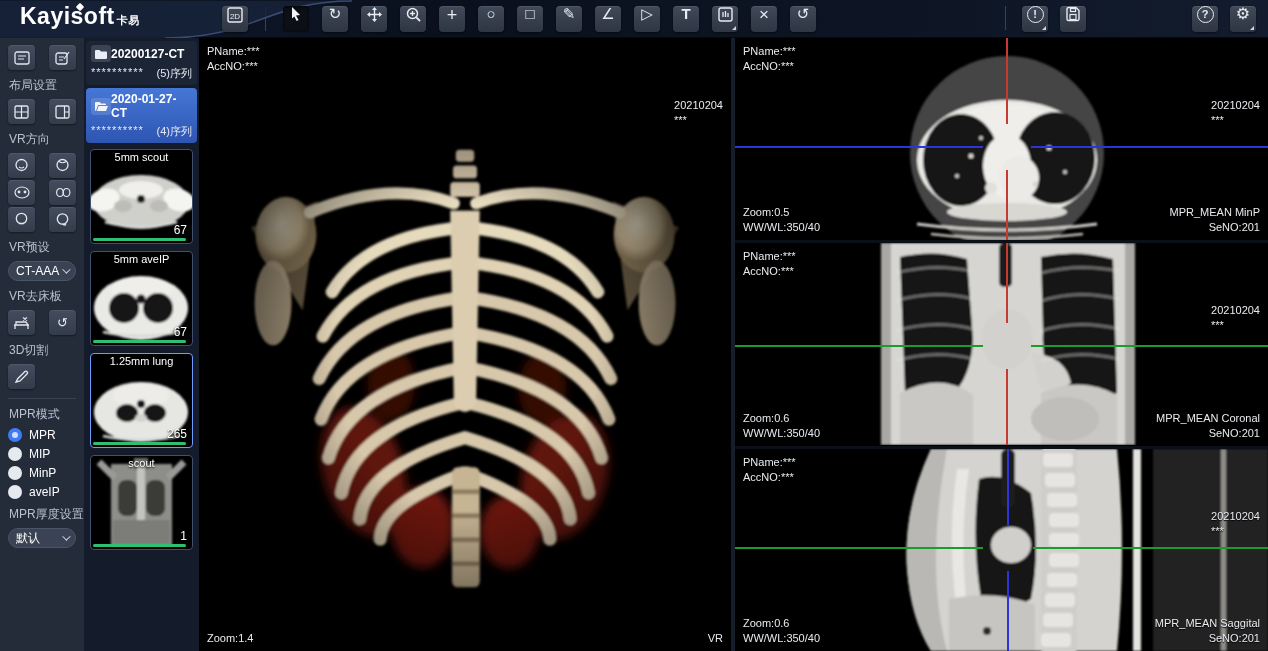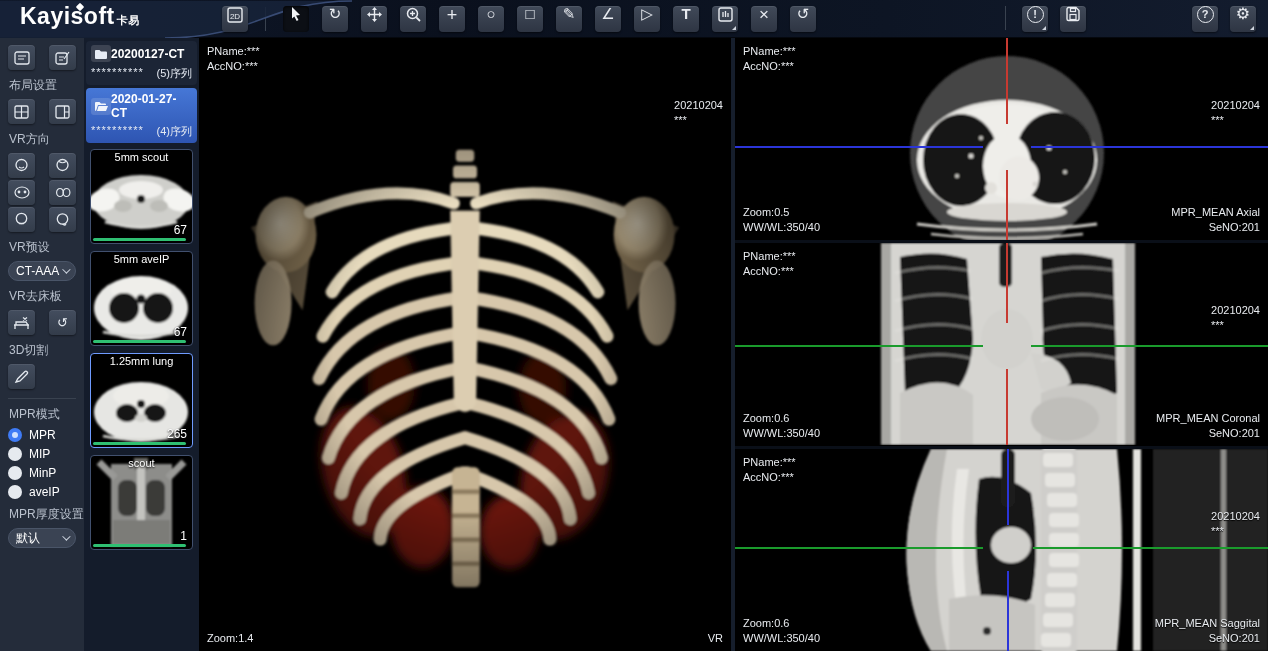"MPR_MEAN Axial" div { text: Axial -> MinP }
